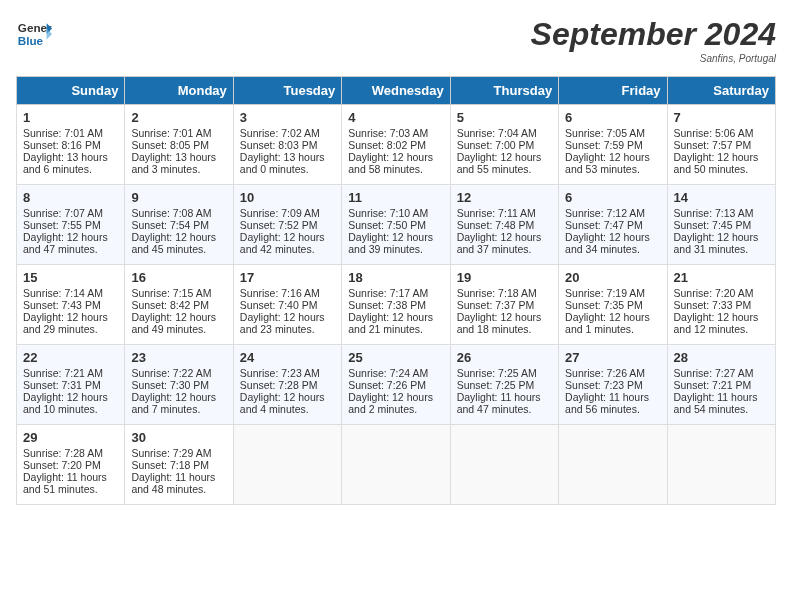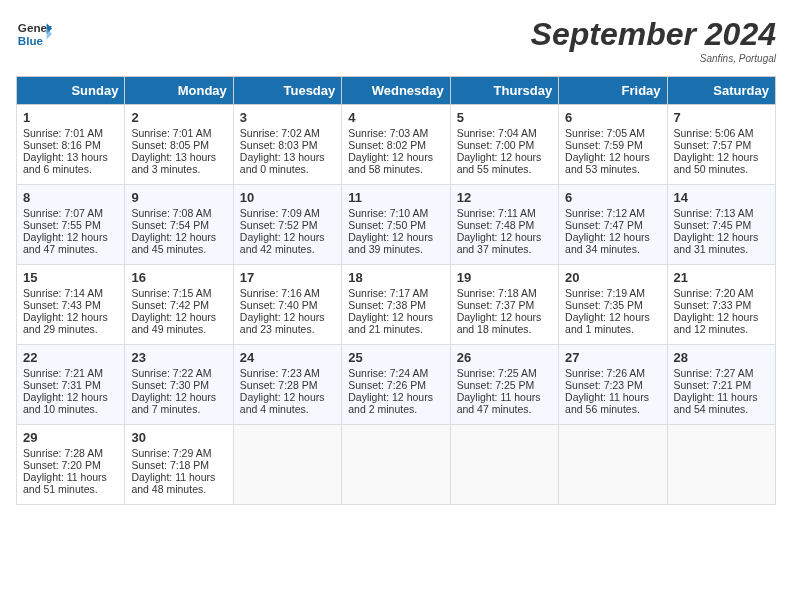"Sunset: 7:42 PM" div { text: 7:42 -> 8:42 }
